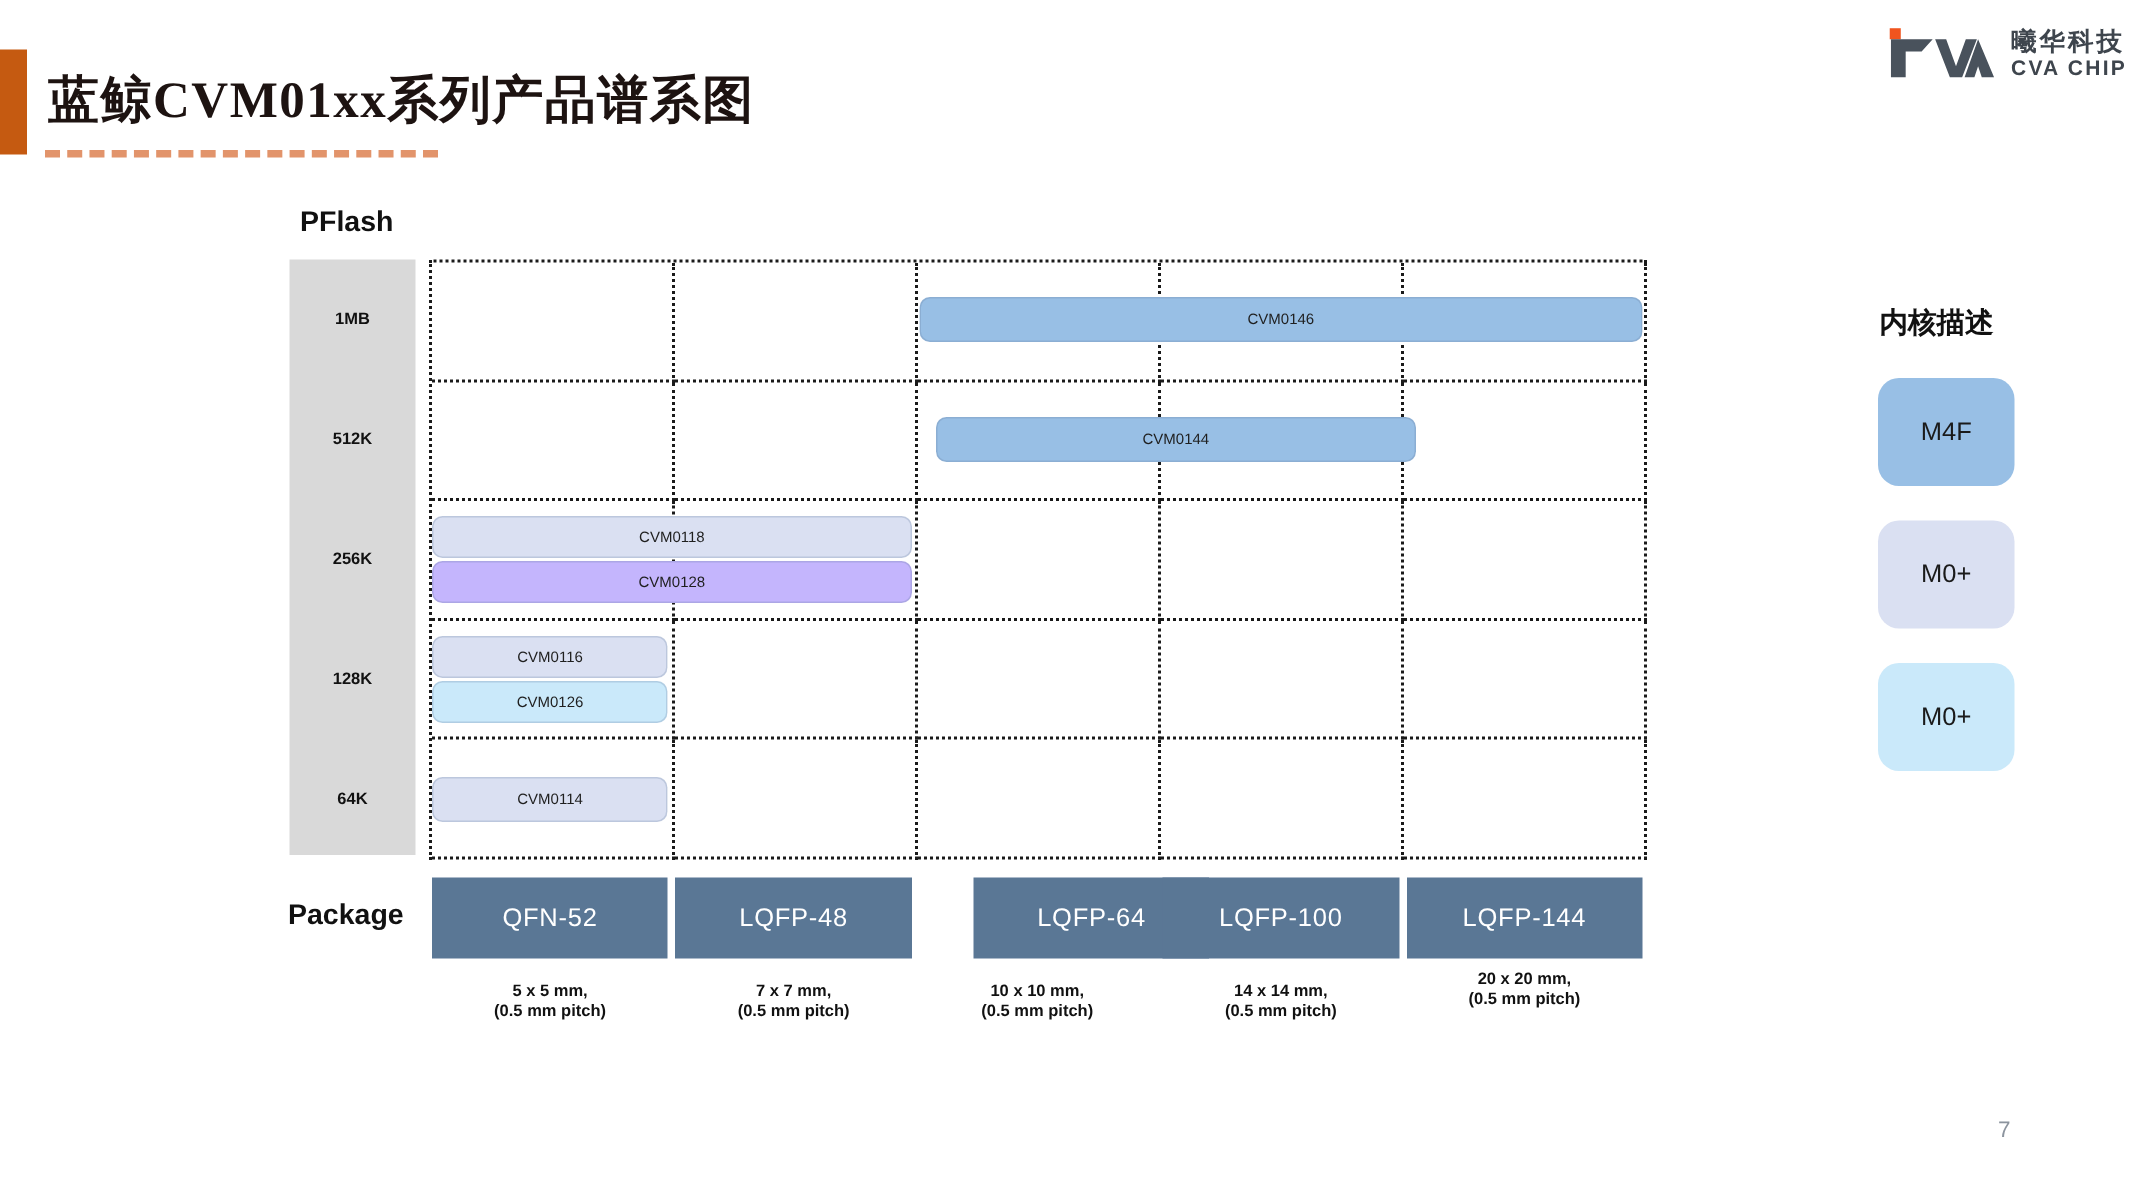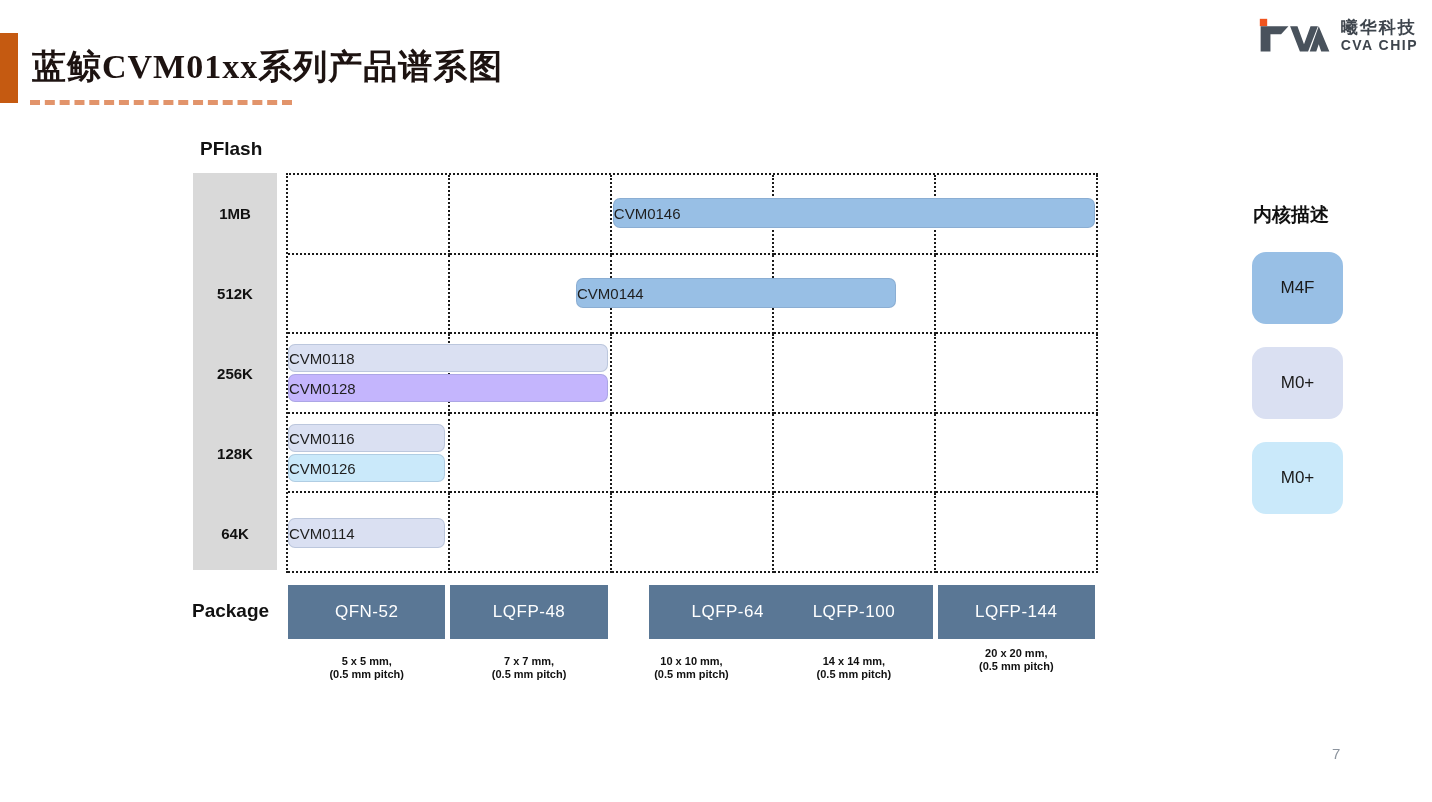"1MB" .flash-label { font-size: 15px -> 11px }
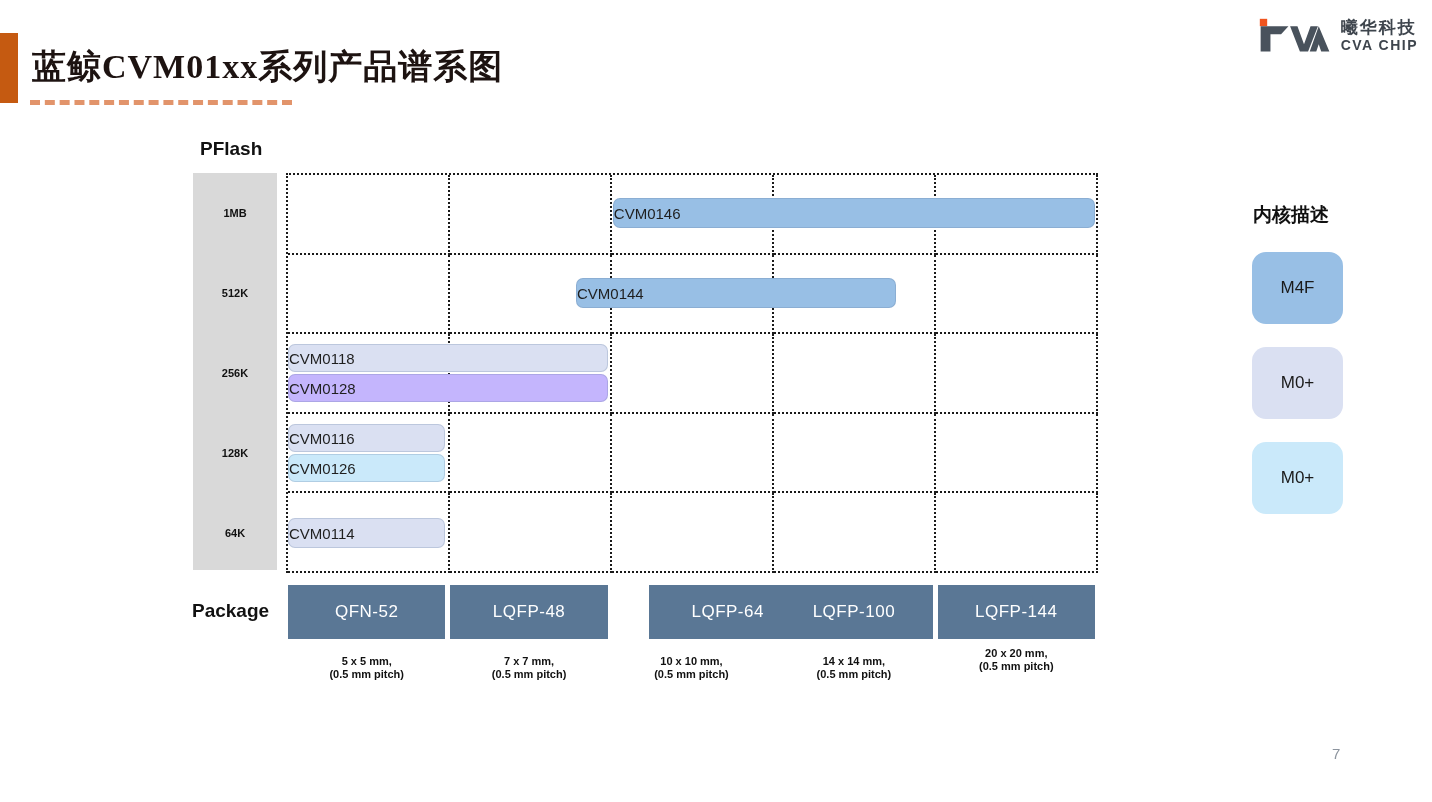"CVM0146" .bar { font-size: 15px -> 10px; justify-content: none -> center }
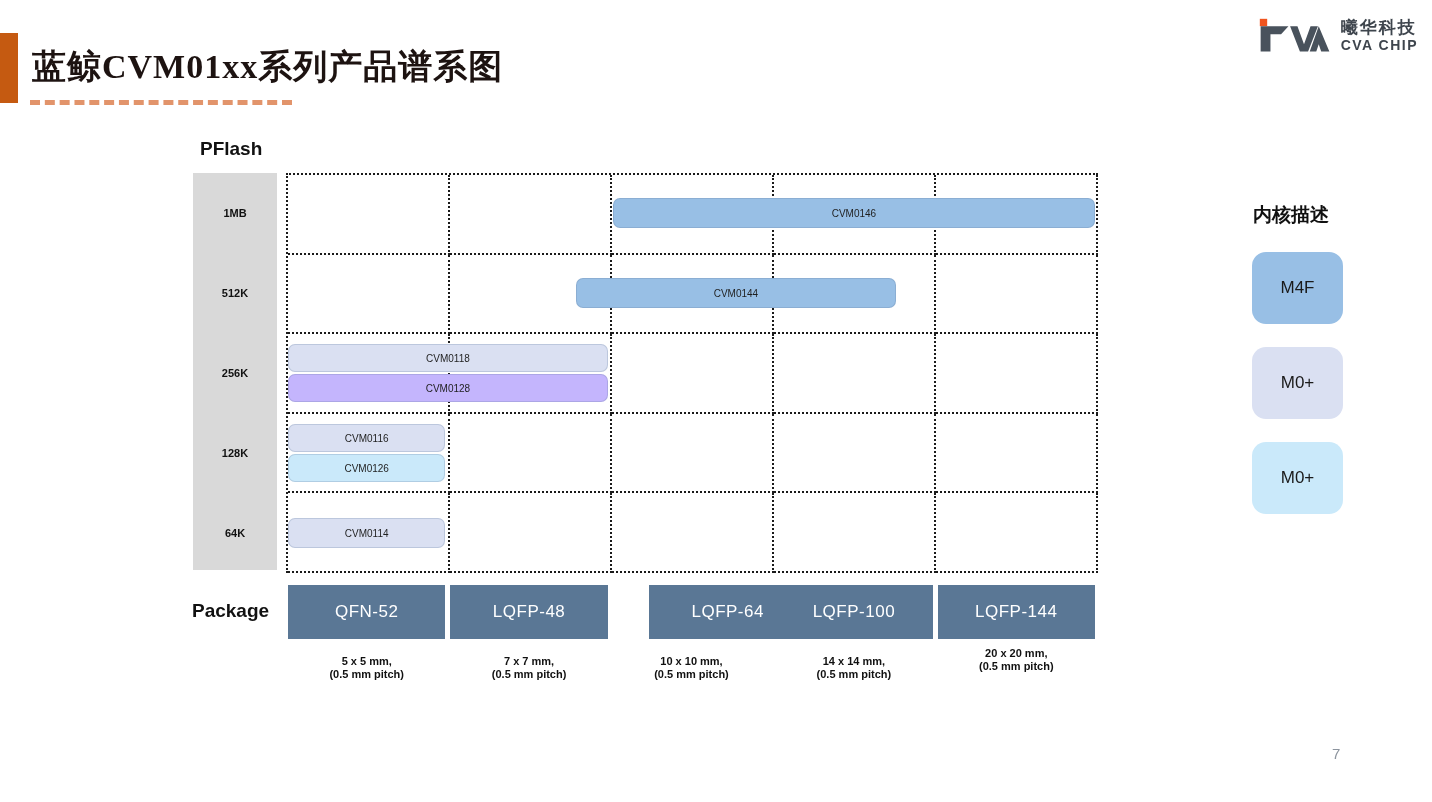"CVM0144" div.bar { left: 576px -> 624px }
